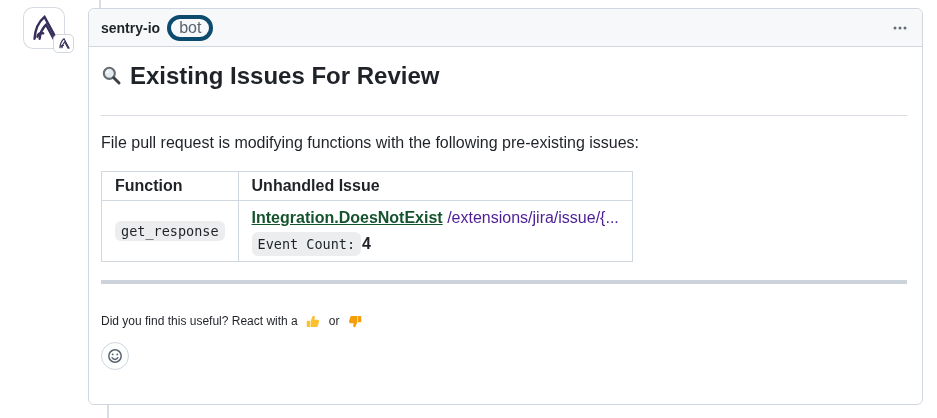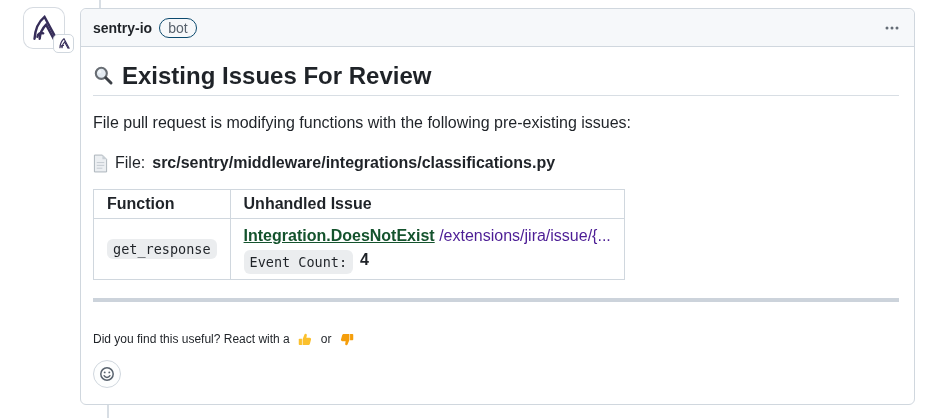"sentry-io" .comment { left: 80px -> 88px }
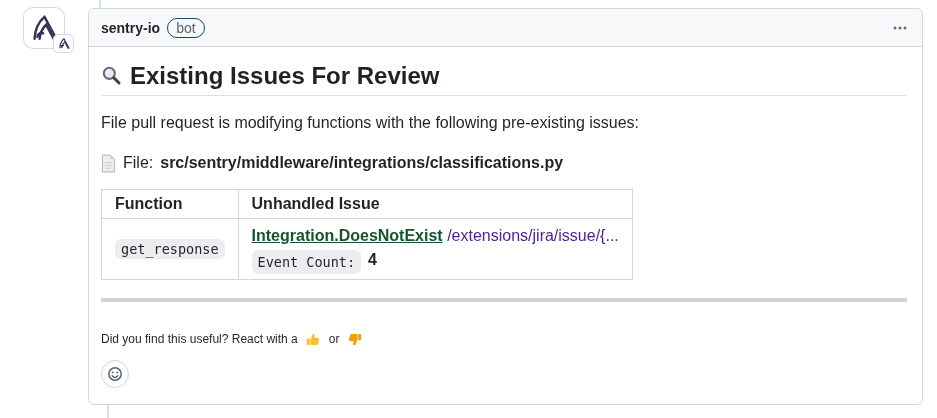"bot" .bot-pill { border: 1px solid #0c4a6e -> 4px solid #0c4a6e; font-size: 14px -> 16px }
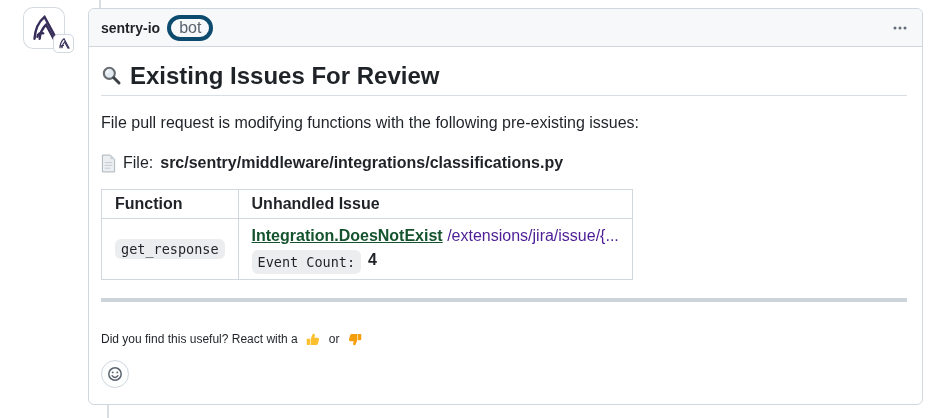"Existing Issues For Review" .title { padding-bottom: 5px -> 25px }
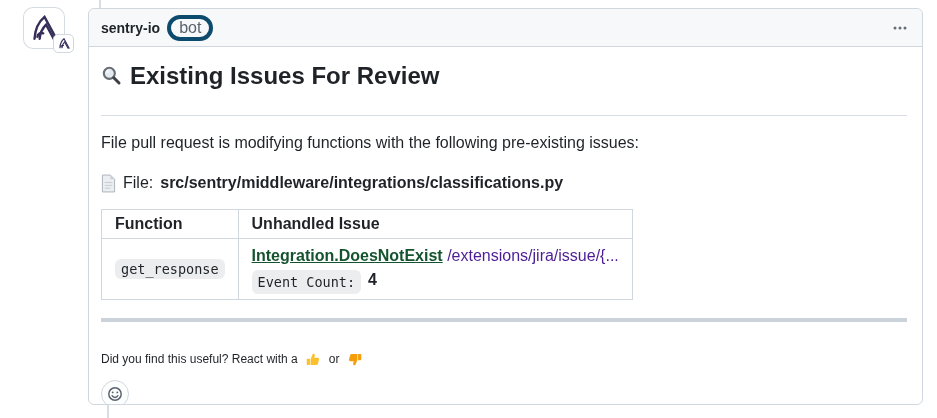"File:" p.file-line { html: <p> <span> <svg> <path></path> <path></path> <line></line> <line></line> <line></line> </svg> </span> <span>File:</span> <strong>src/sentry/middleware/integrations/classifications.py</strong> </p> -> none }
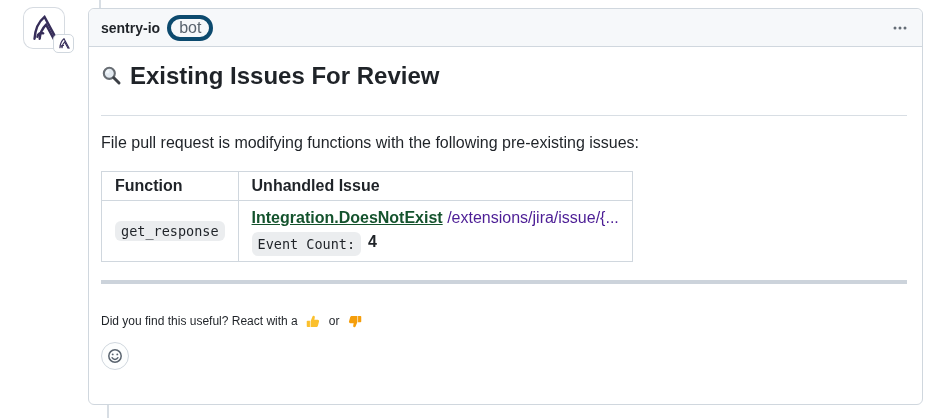"Event Count:" .event-count-line { align-items: flex-start -> center; gap: 7px -> 1px }
